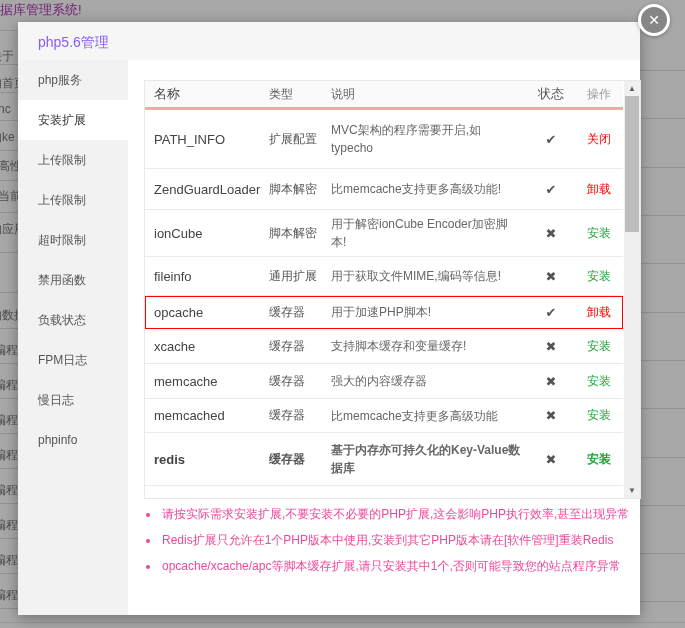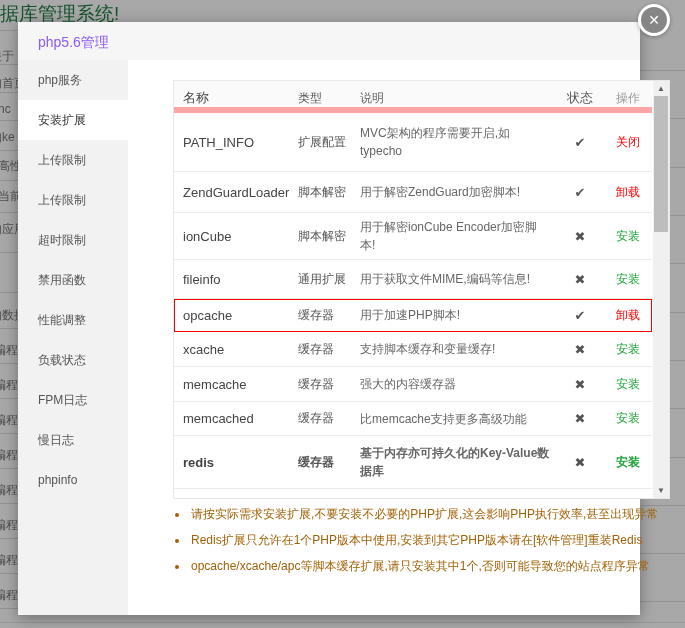"据库管理系统!" .bd-toptext { color: #14532d -> #701a75; font-size: 19px -> 13px }
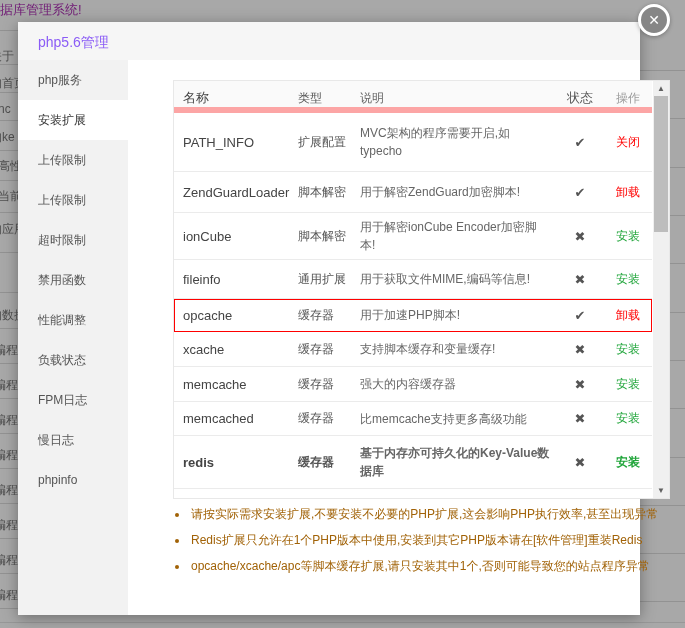"php服务" .modal-body { gap: 29px -> none }
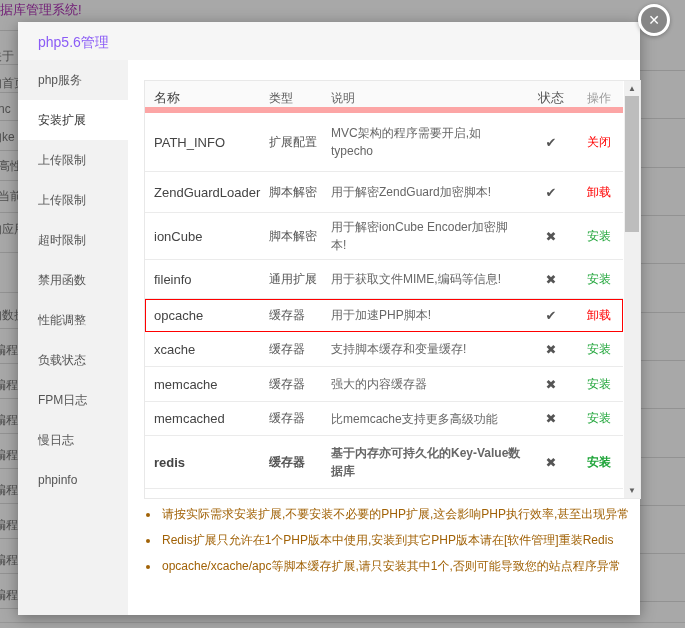"名称" .t-header { align-items: flex-end -> center; border-bottom: 6px solid #fca5a5 -> 3px solid #fca5a5 }
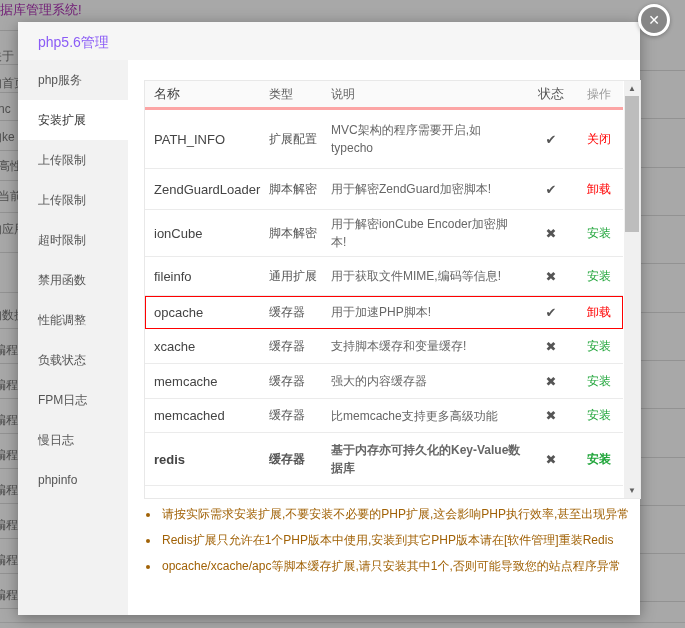"用于解密ZendGuard加密脚本!" div.c-desc { text: 用于解密ZendGuard加密脚本 -> 比memcache支持更多高级功能 }
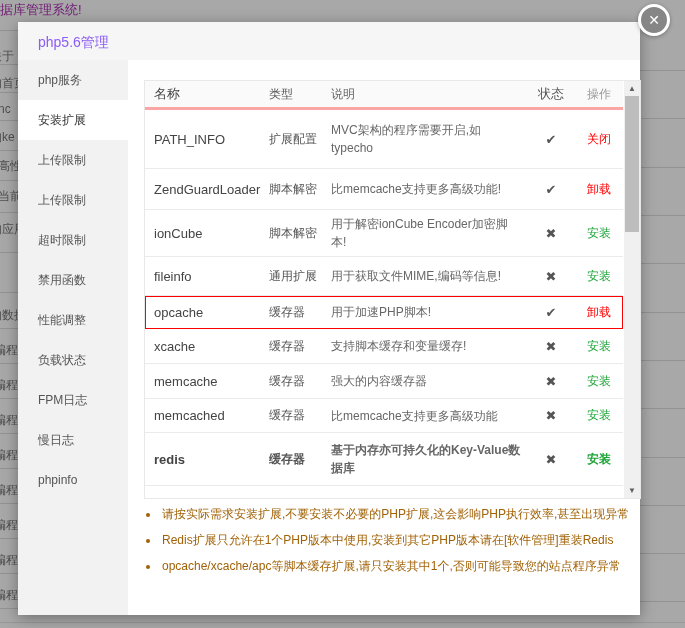"性能调整" div.side-item { html: <div>性能调整</div> -> none }
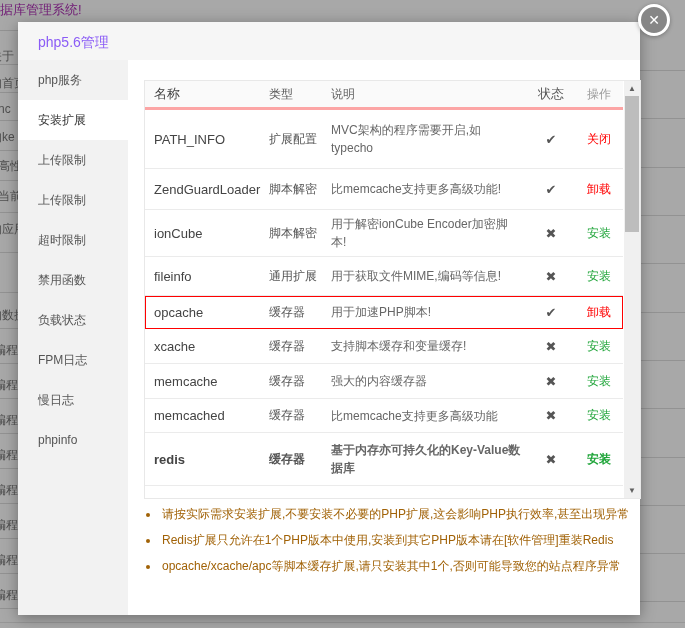"请按实际需求安装扩展,不要安装不必要的PHP扩展,这会影响PHP执行效率,甚至出" .notes { color: #a16207 -> #ec4899 }
